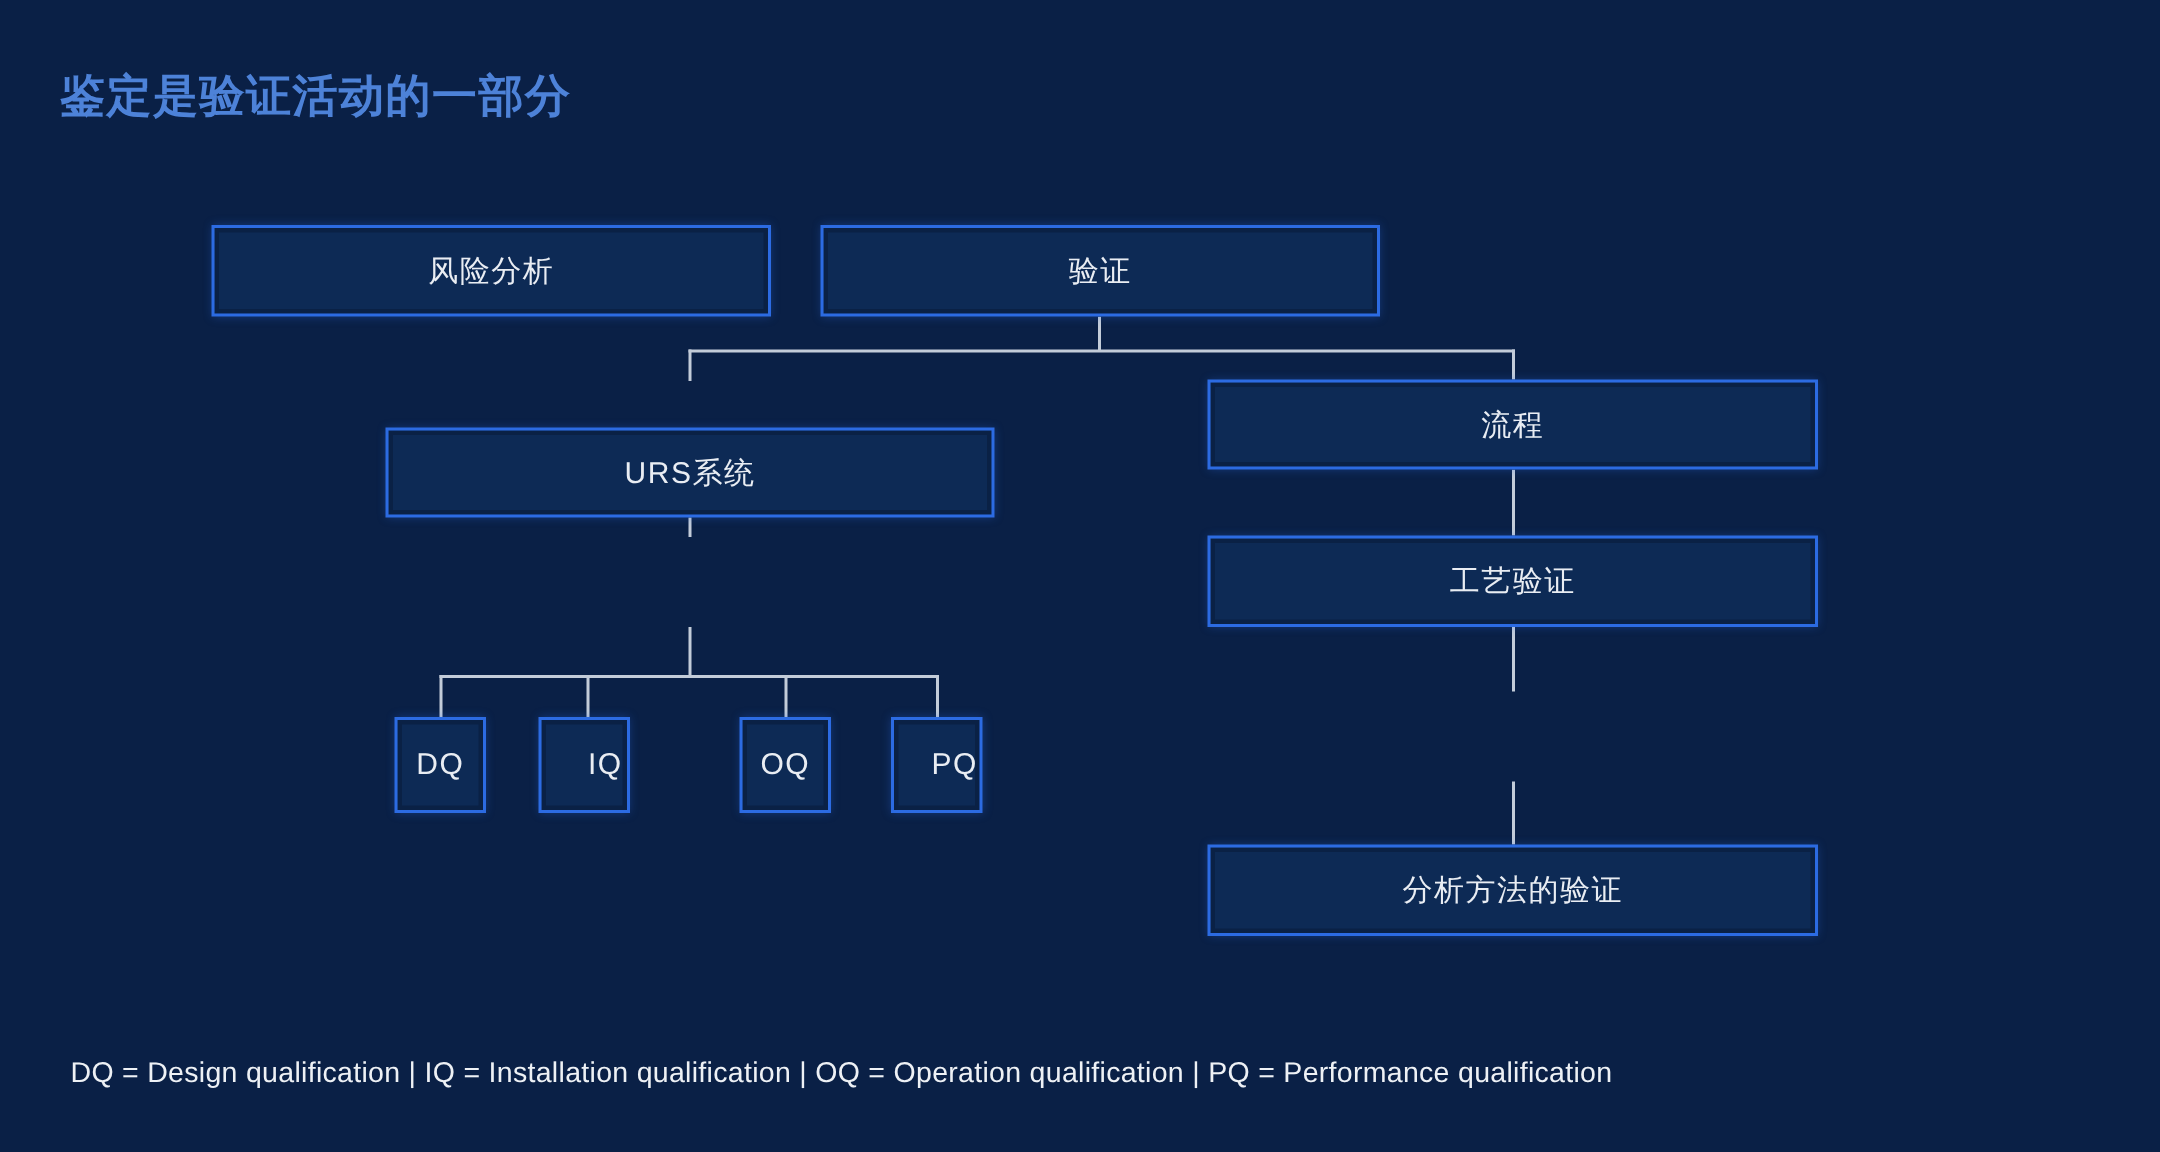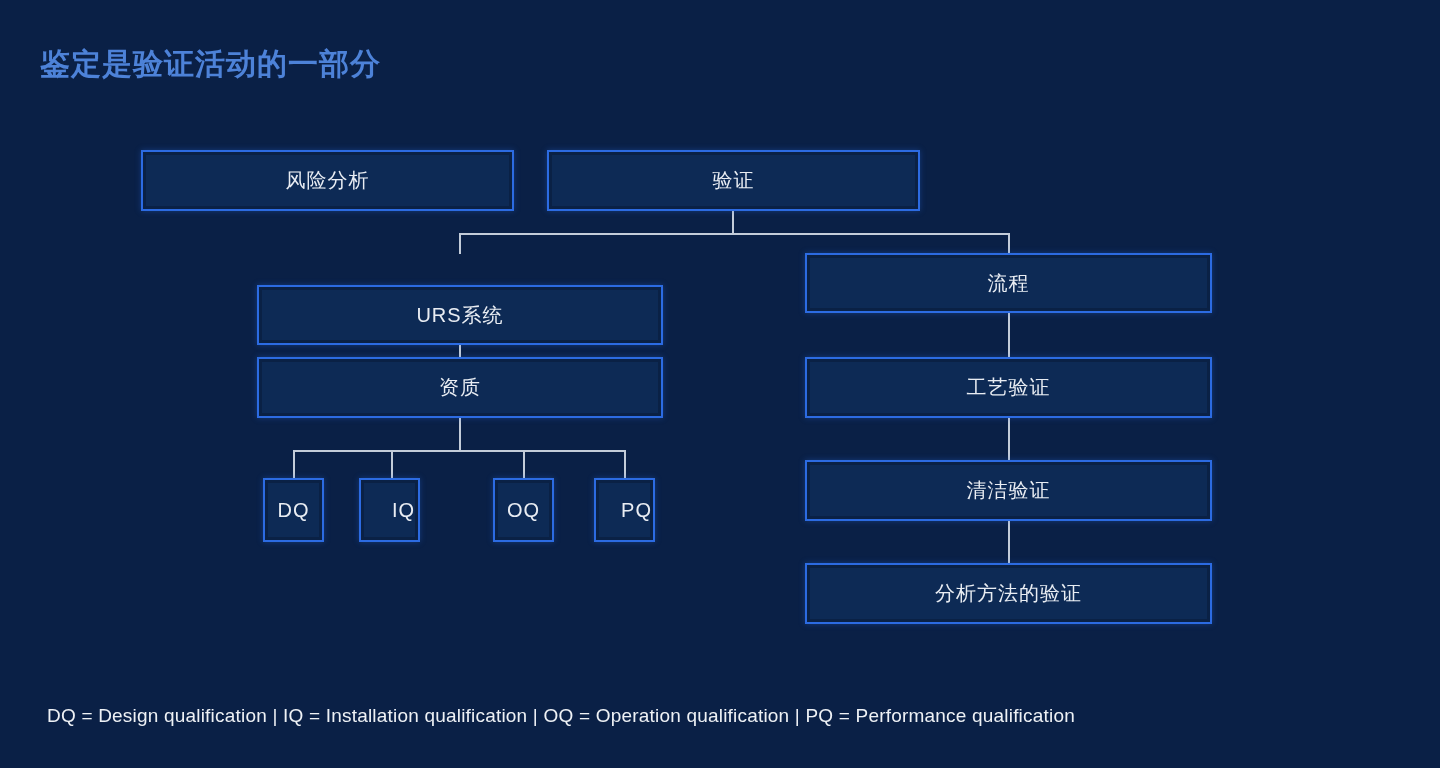"资质" div.node { html: <div>资质</div> -> none }
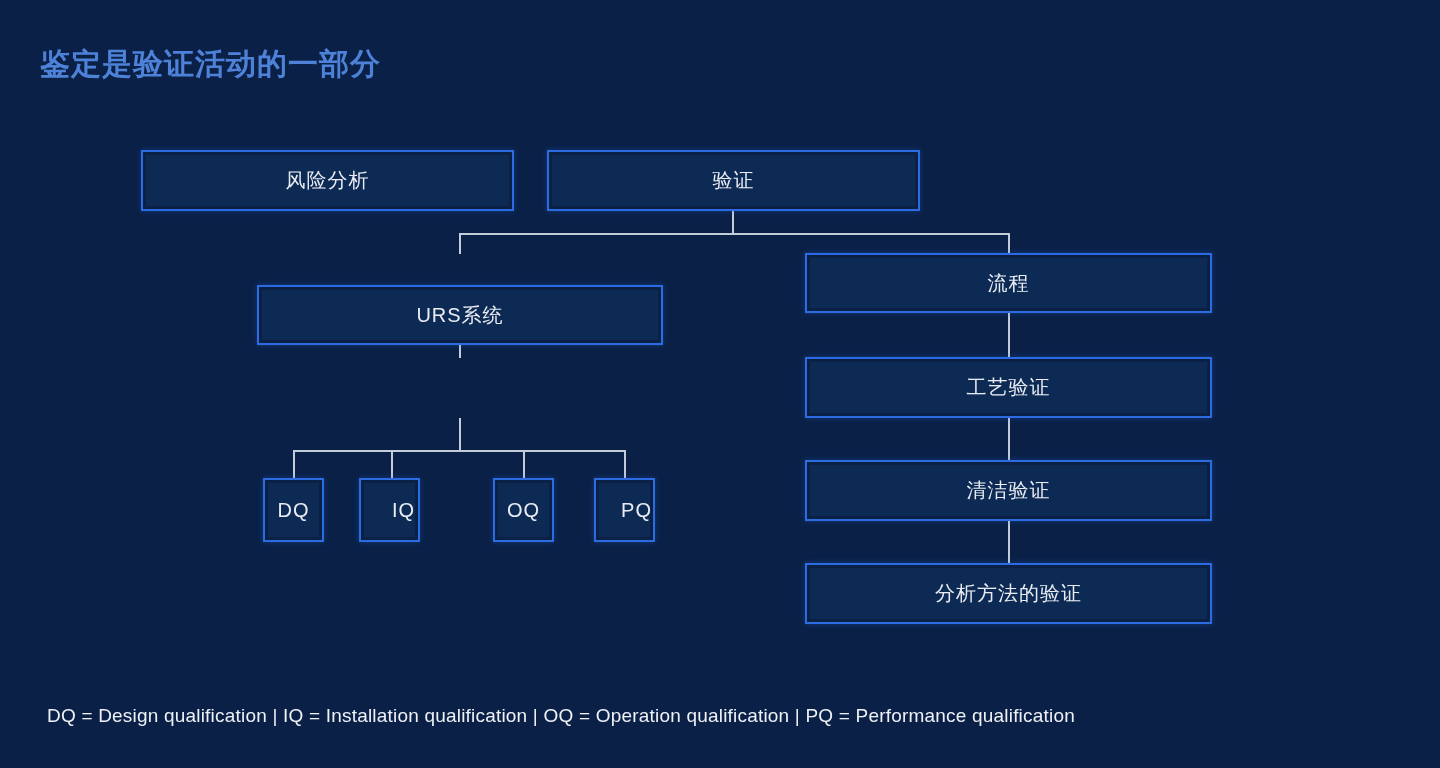"清洁验证" div.node { html: <div>清洁验证</div> -> none }
